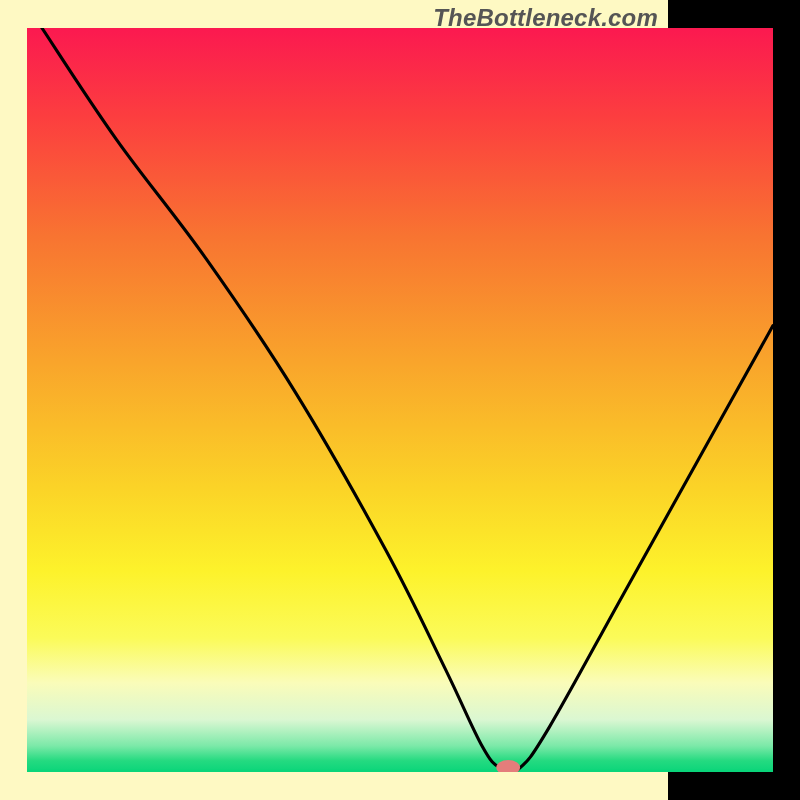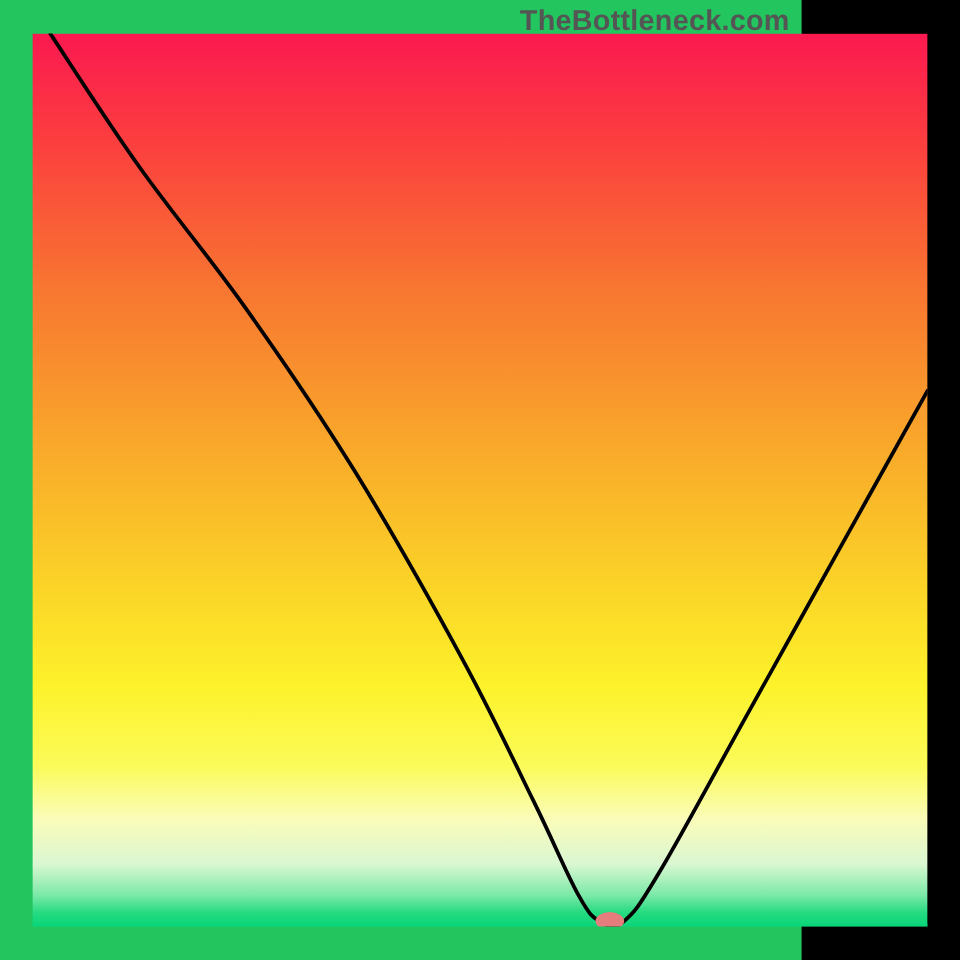"TheBottleneck.com" .frame { background: #22c55e -> #fef9c3; font-style: none -> italic }
